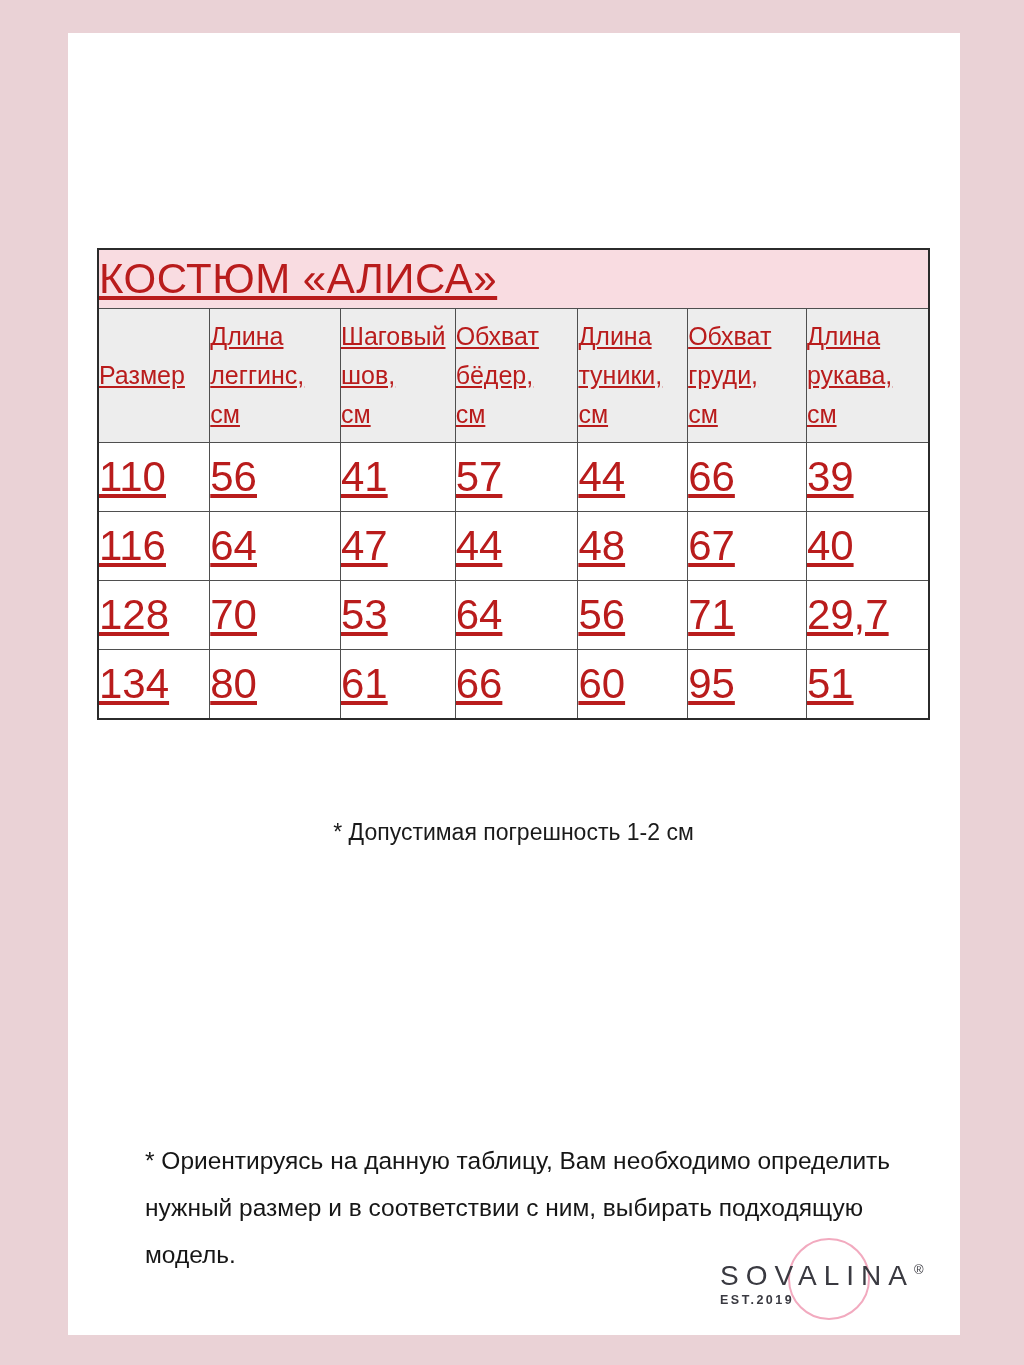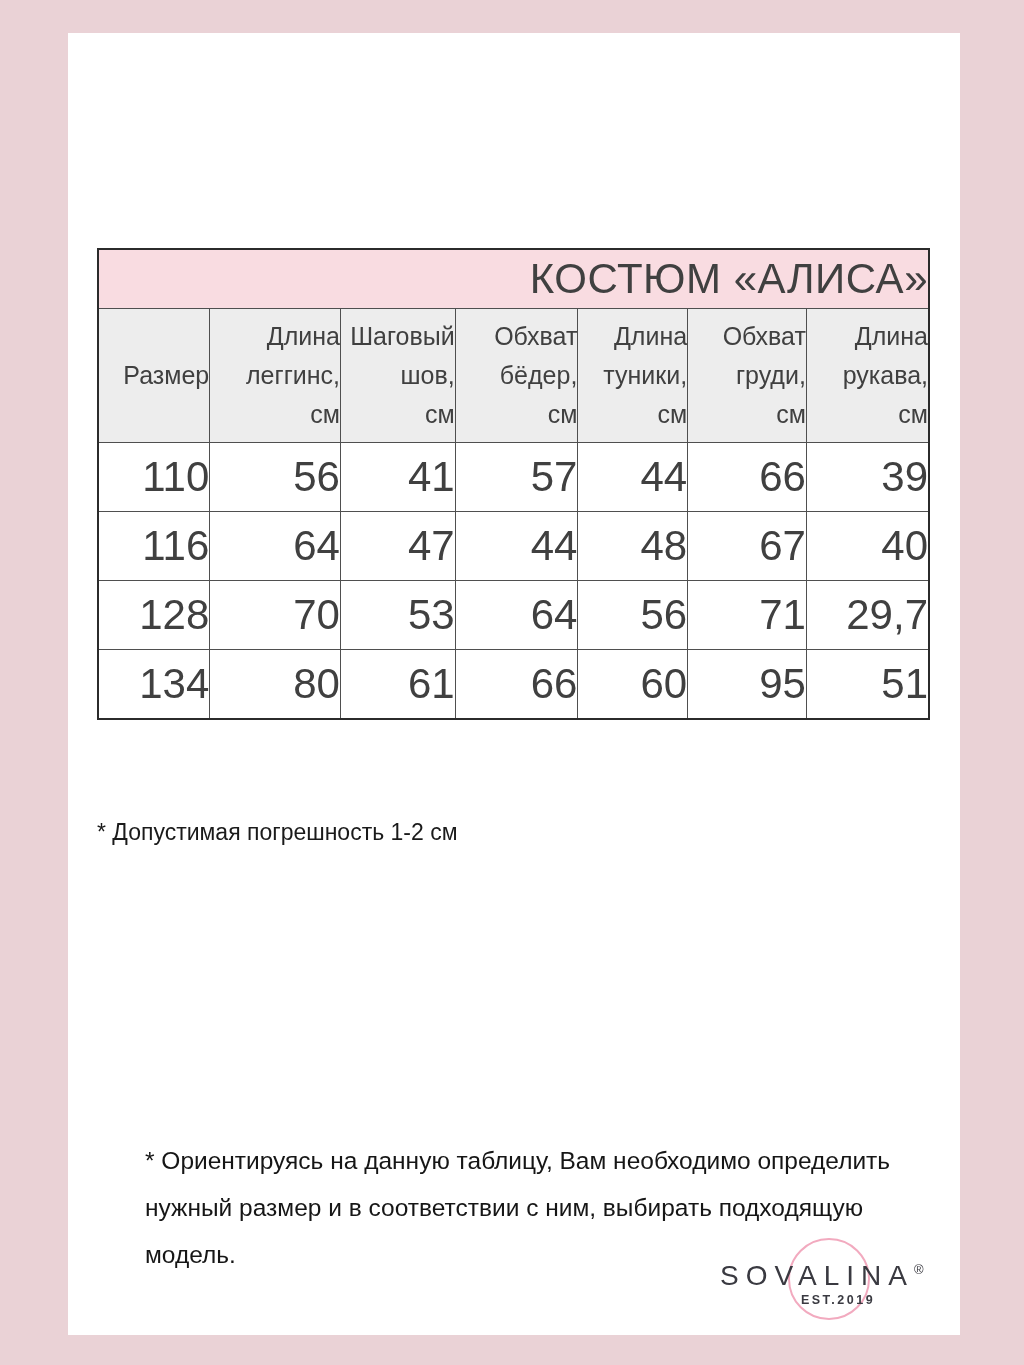"КОСТЮМ «АЛИСА»" .size-table th, .size-table td { color: #404040 -> #b91c1c; text-align: right -> left; text-decoration: none -> underline }
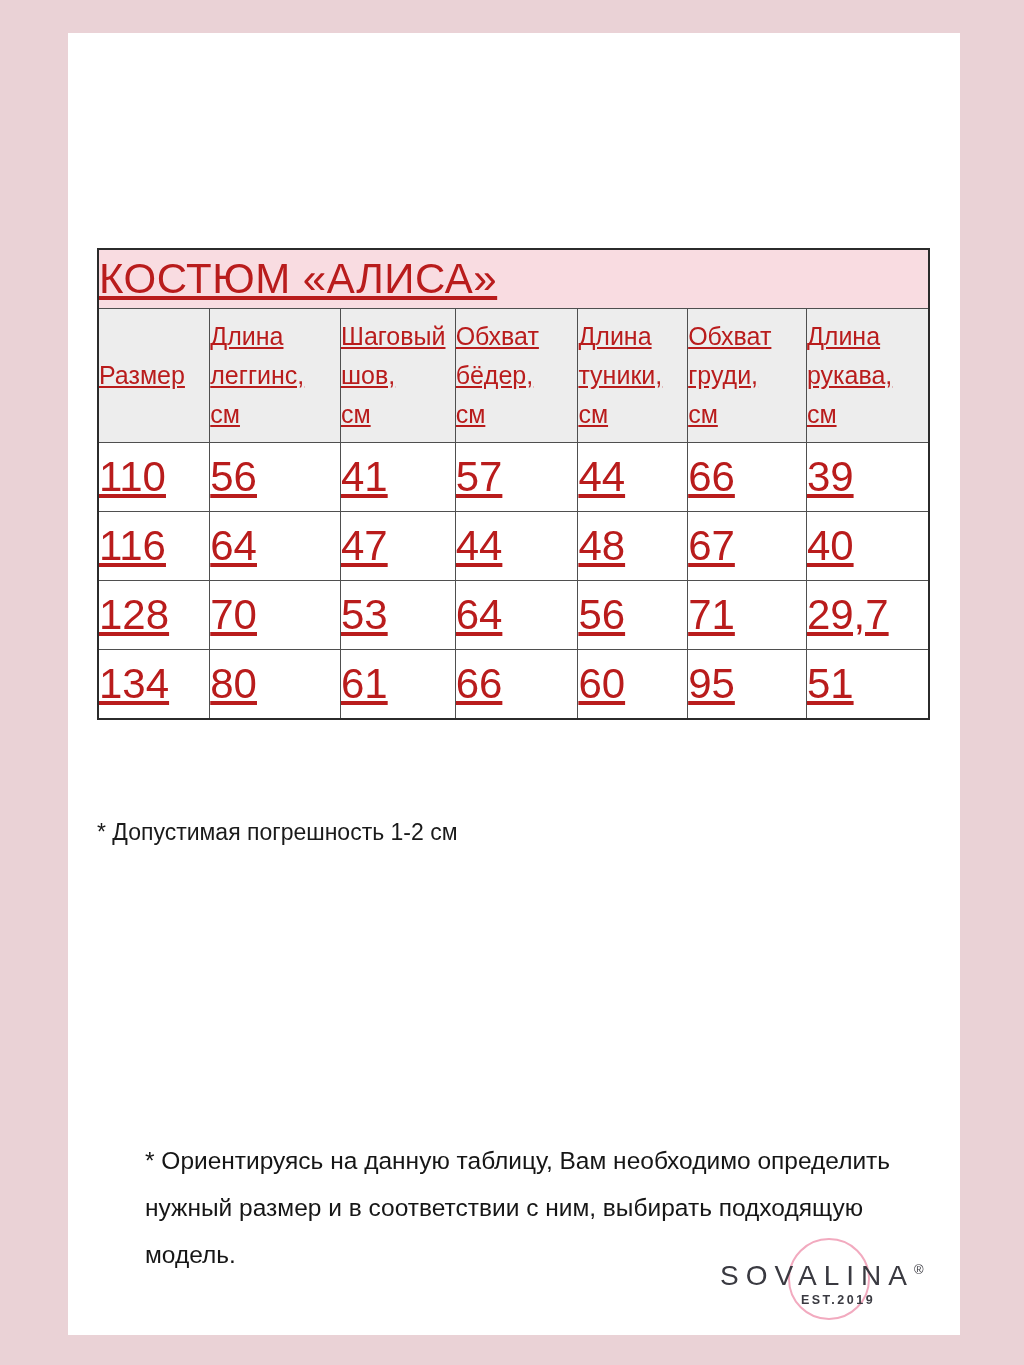"* Допустимая погрешность 1-2 см" .tolerance-note { text-align: left -> center }
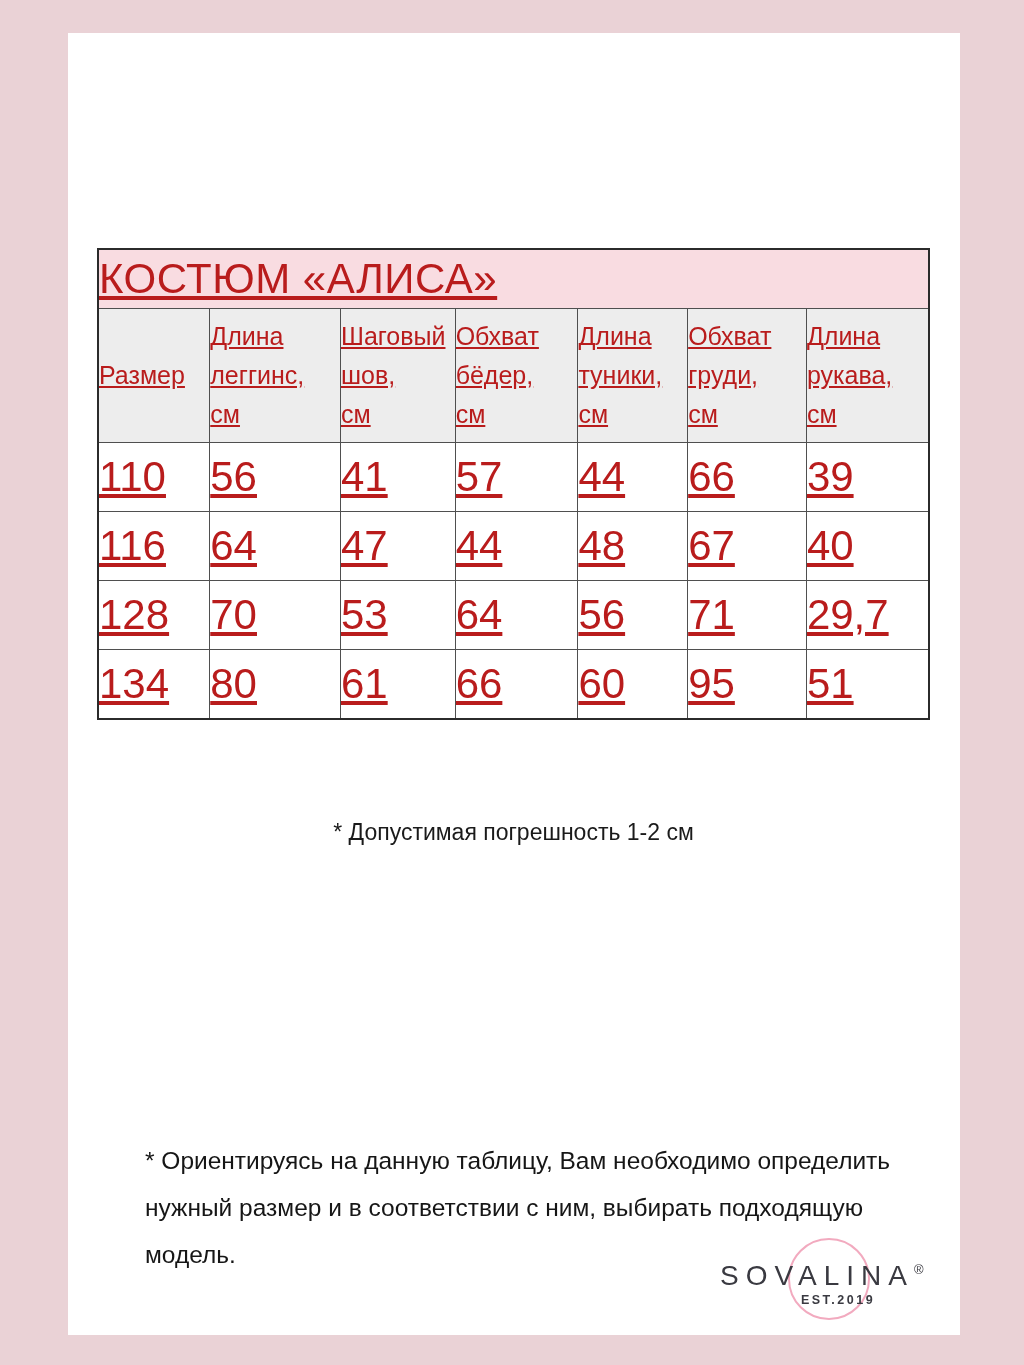"EST.2019" .est-line { text-align: center -> left }
